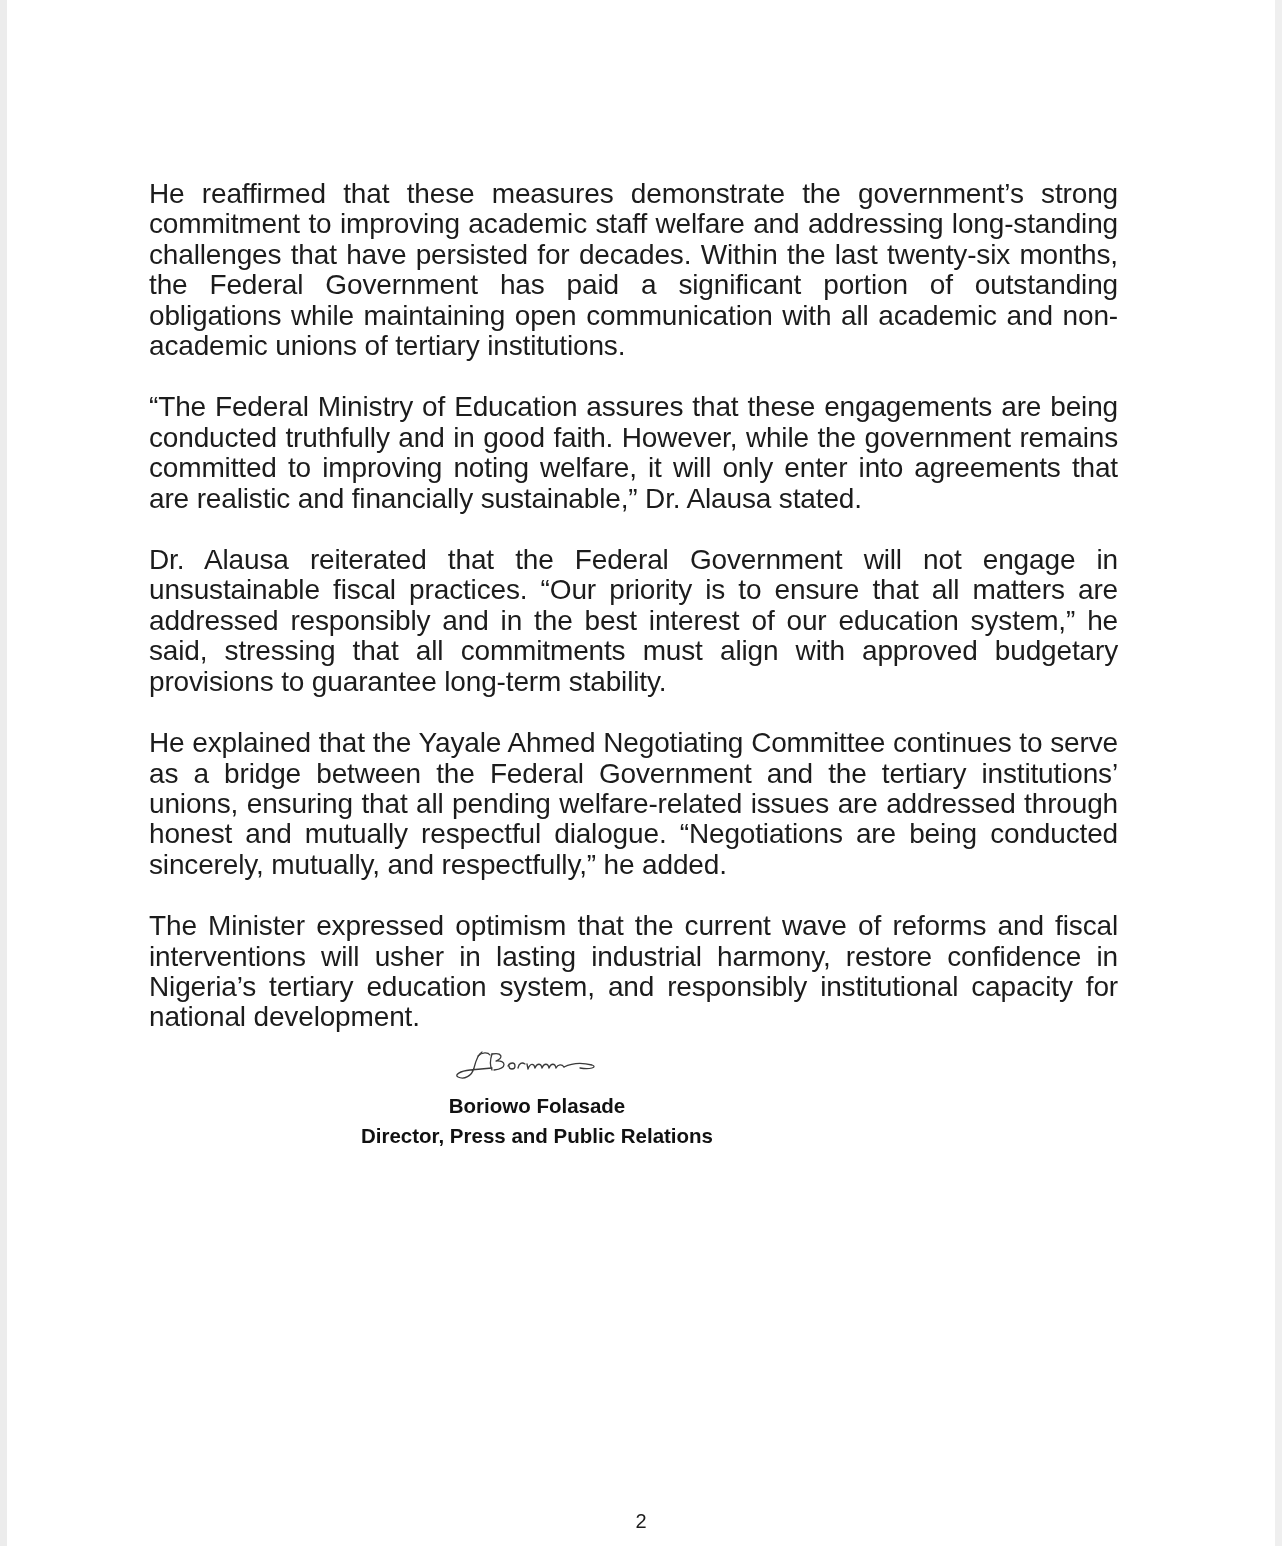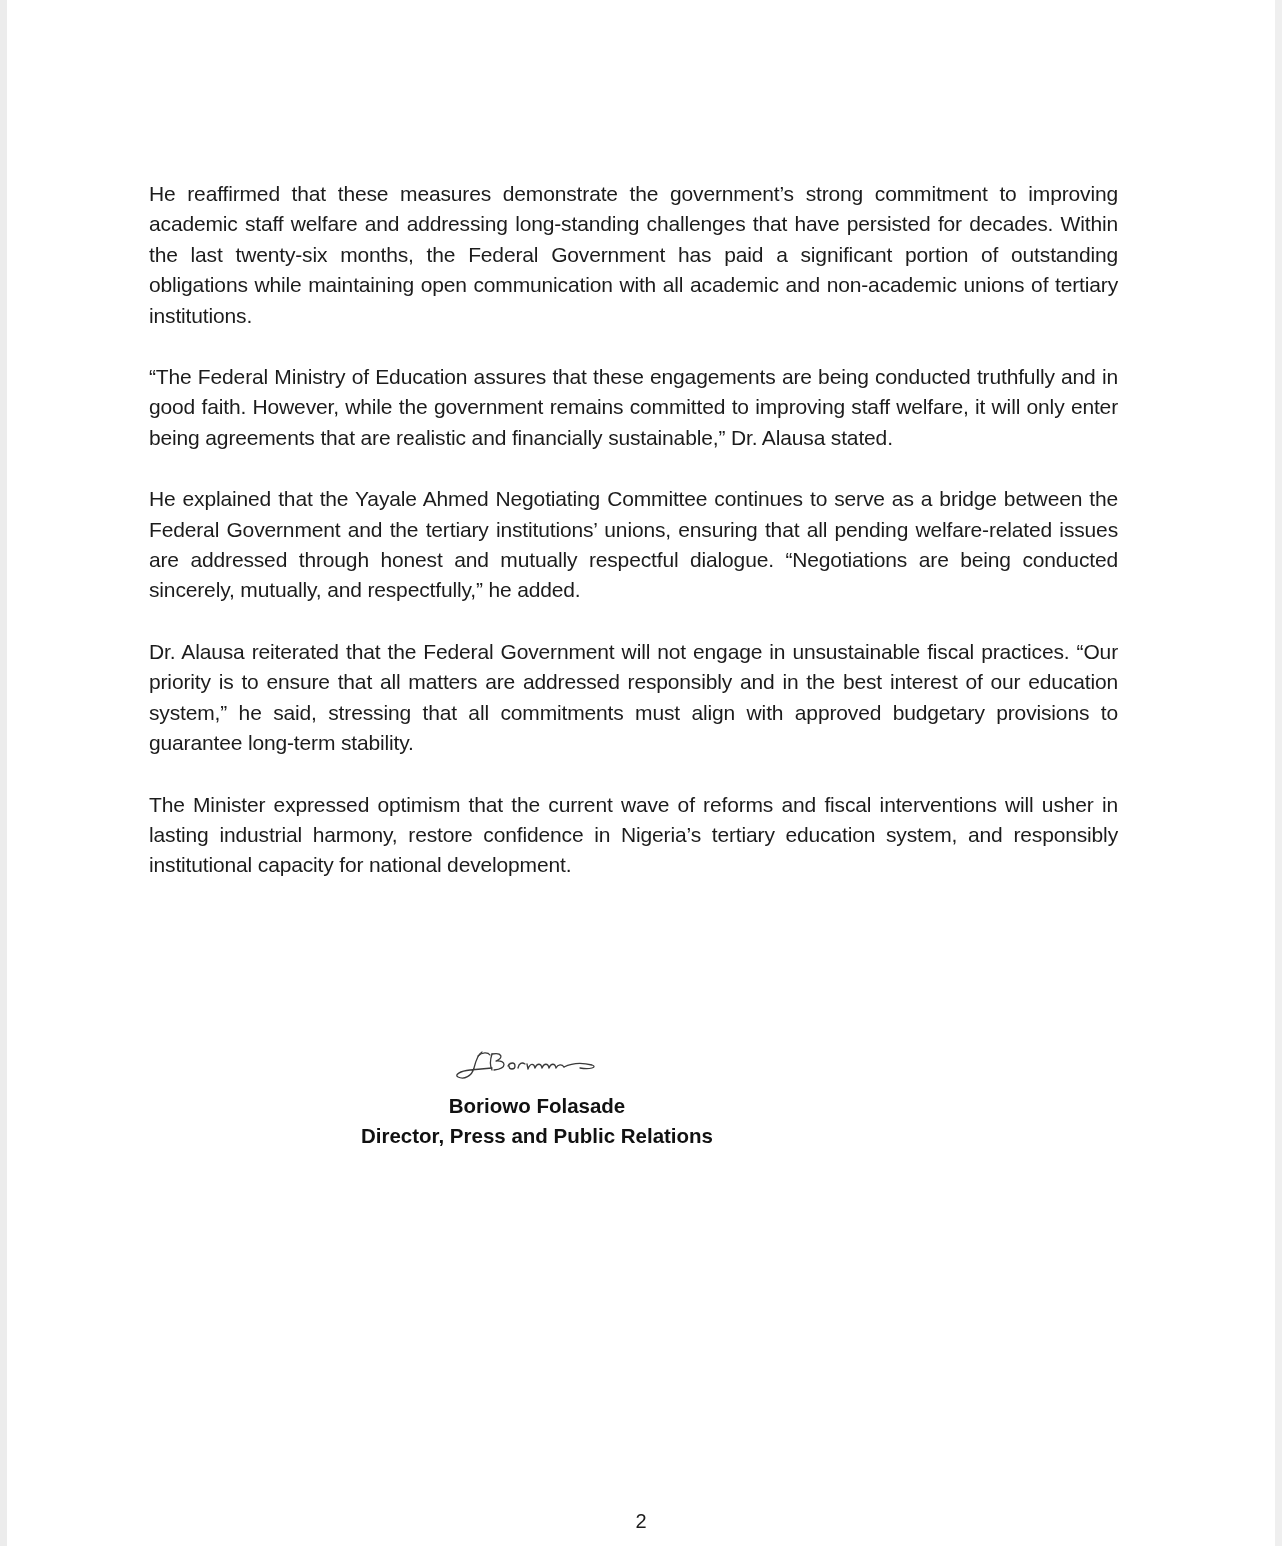"He reaffirmed that these measures" .para { font-size: 21px -> 28px }
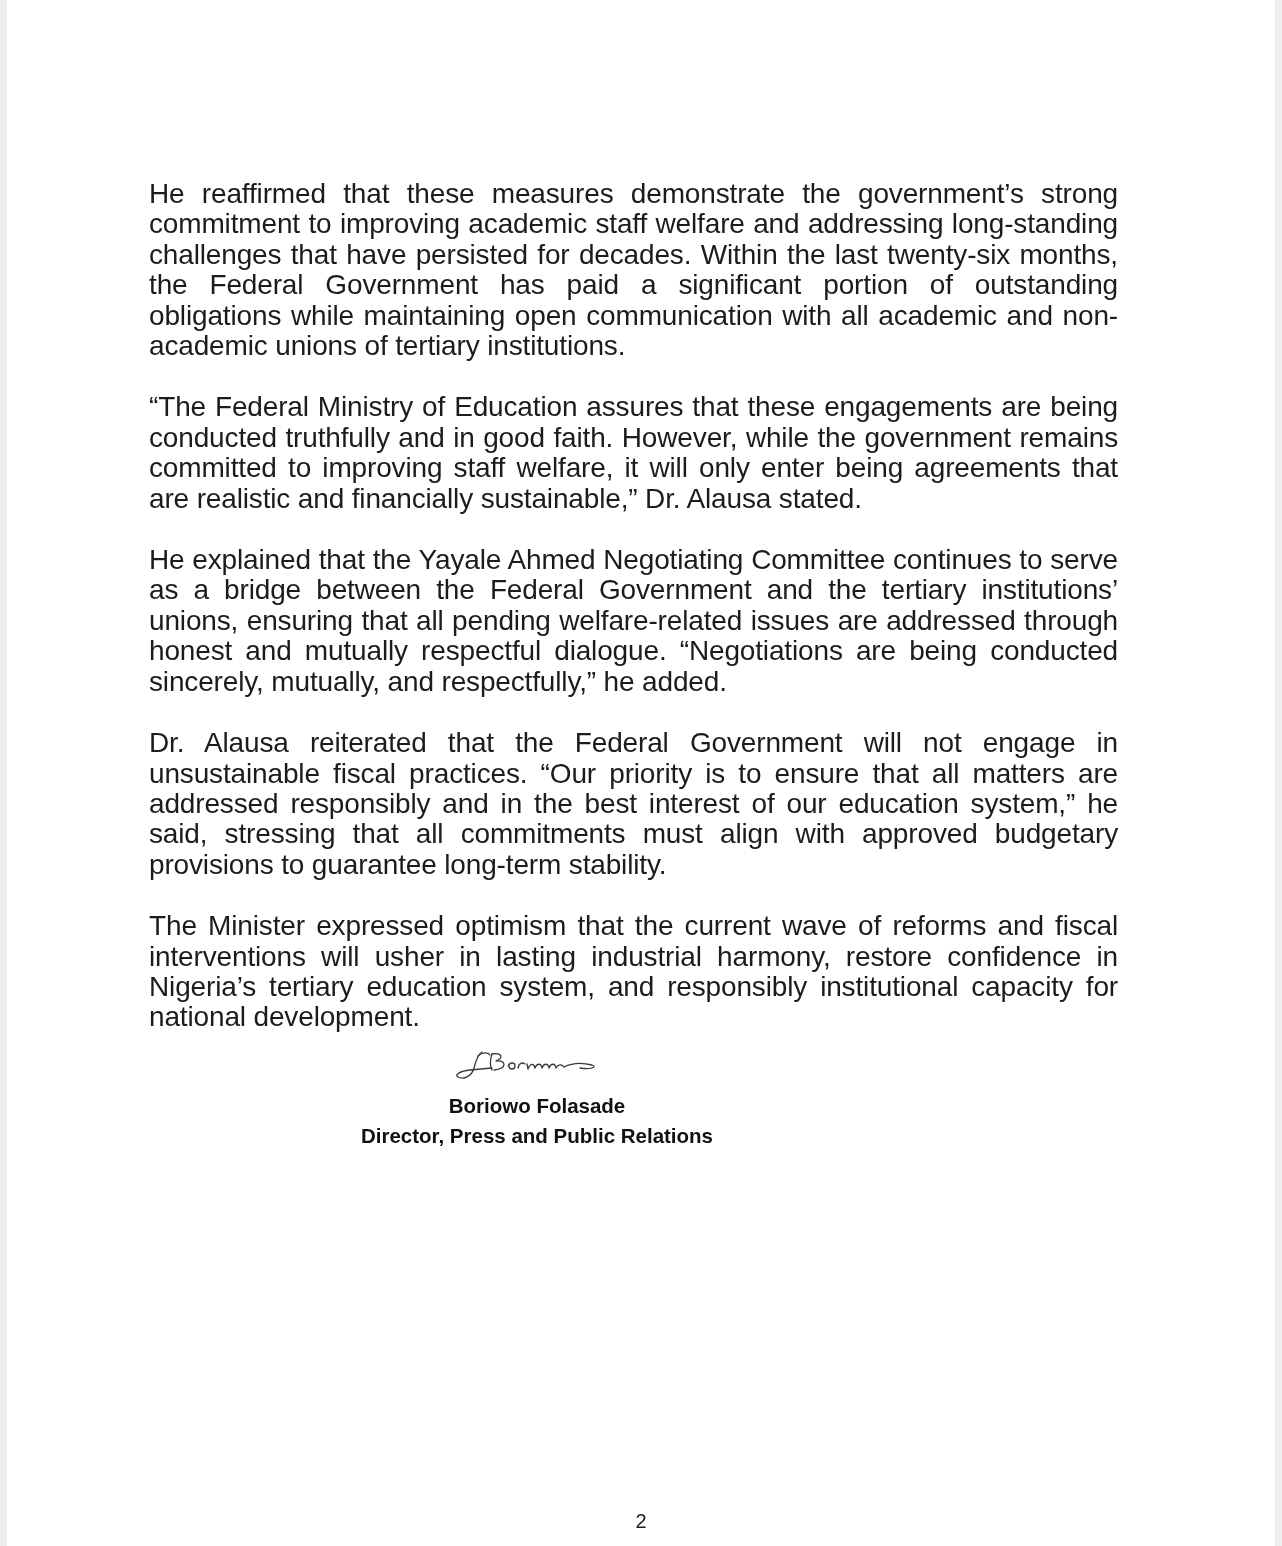"“The Federal Ministry of Education" p.para { text: staff welfare, it will only enter being -> noting welfare, it will only enter into }
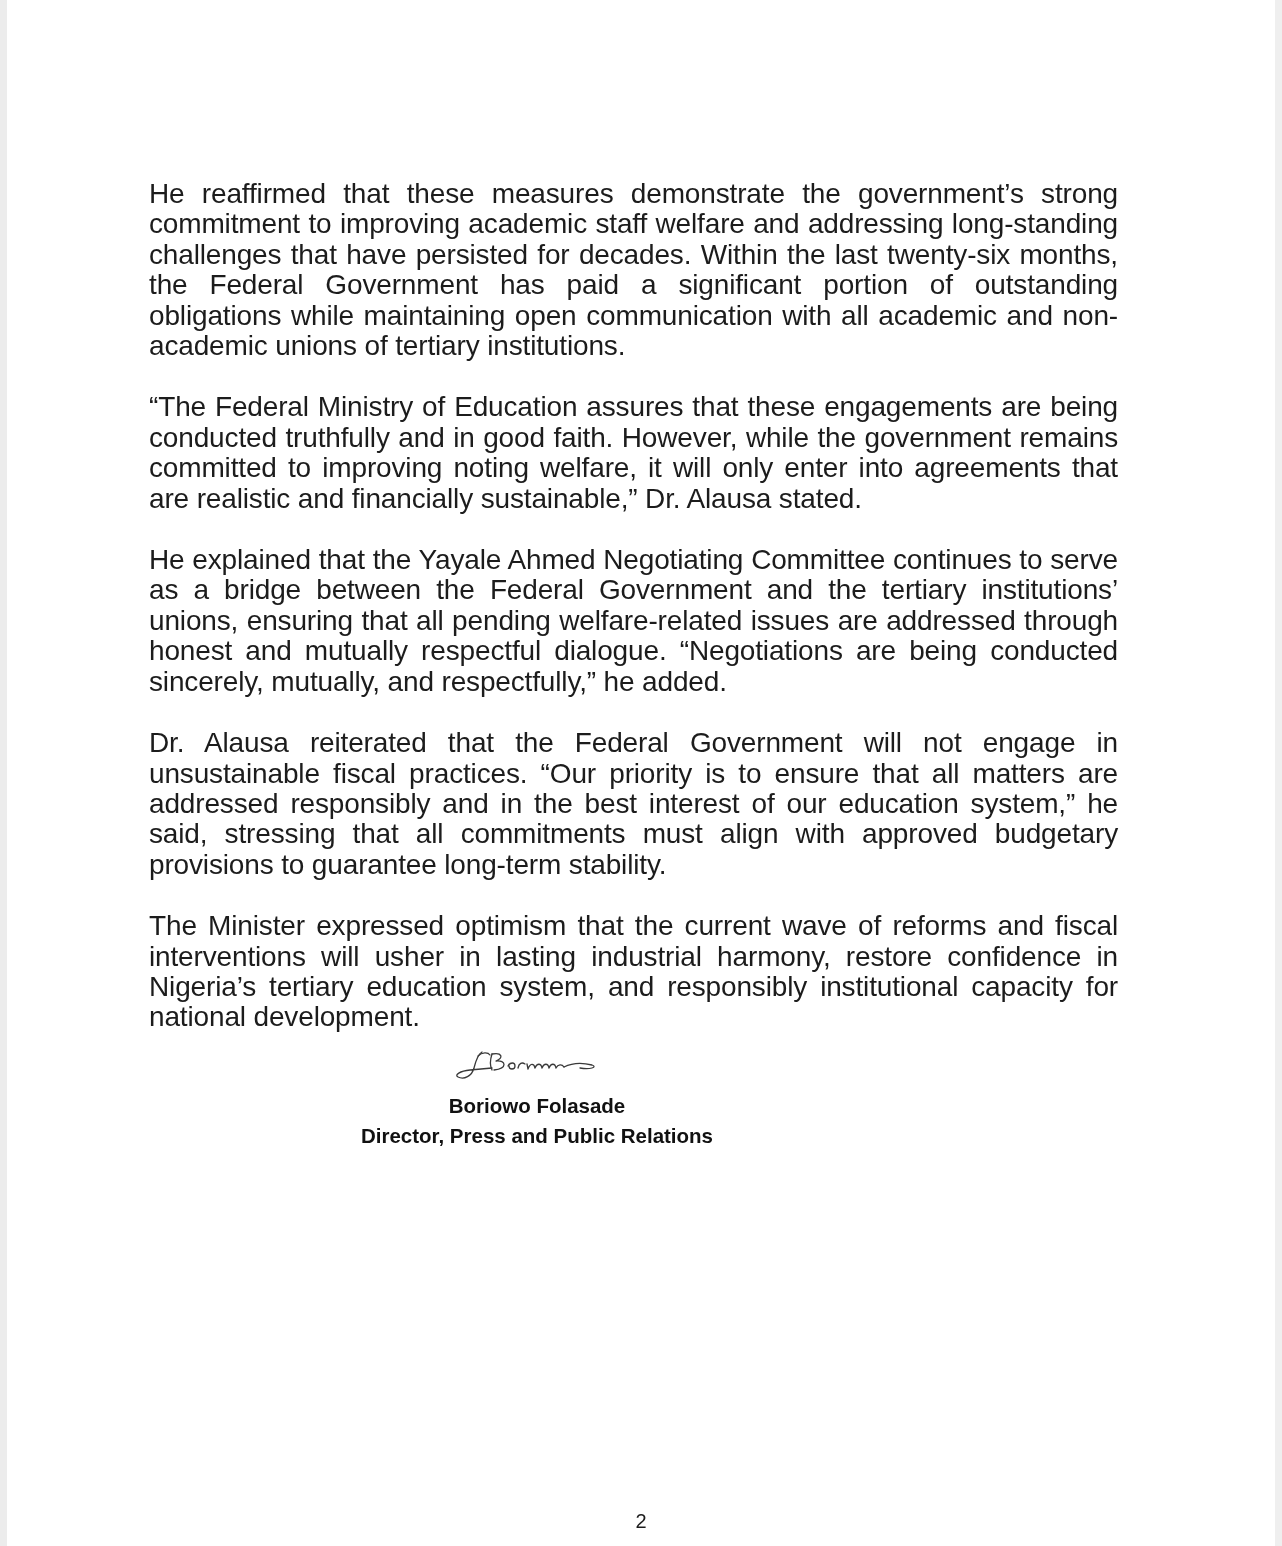"He explained that the Yayale" p.para { order: before "Dr. Alausa reiterated that the" -> after "Dr. Alausa reiterated that the" }
